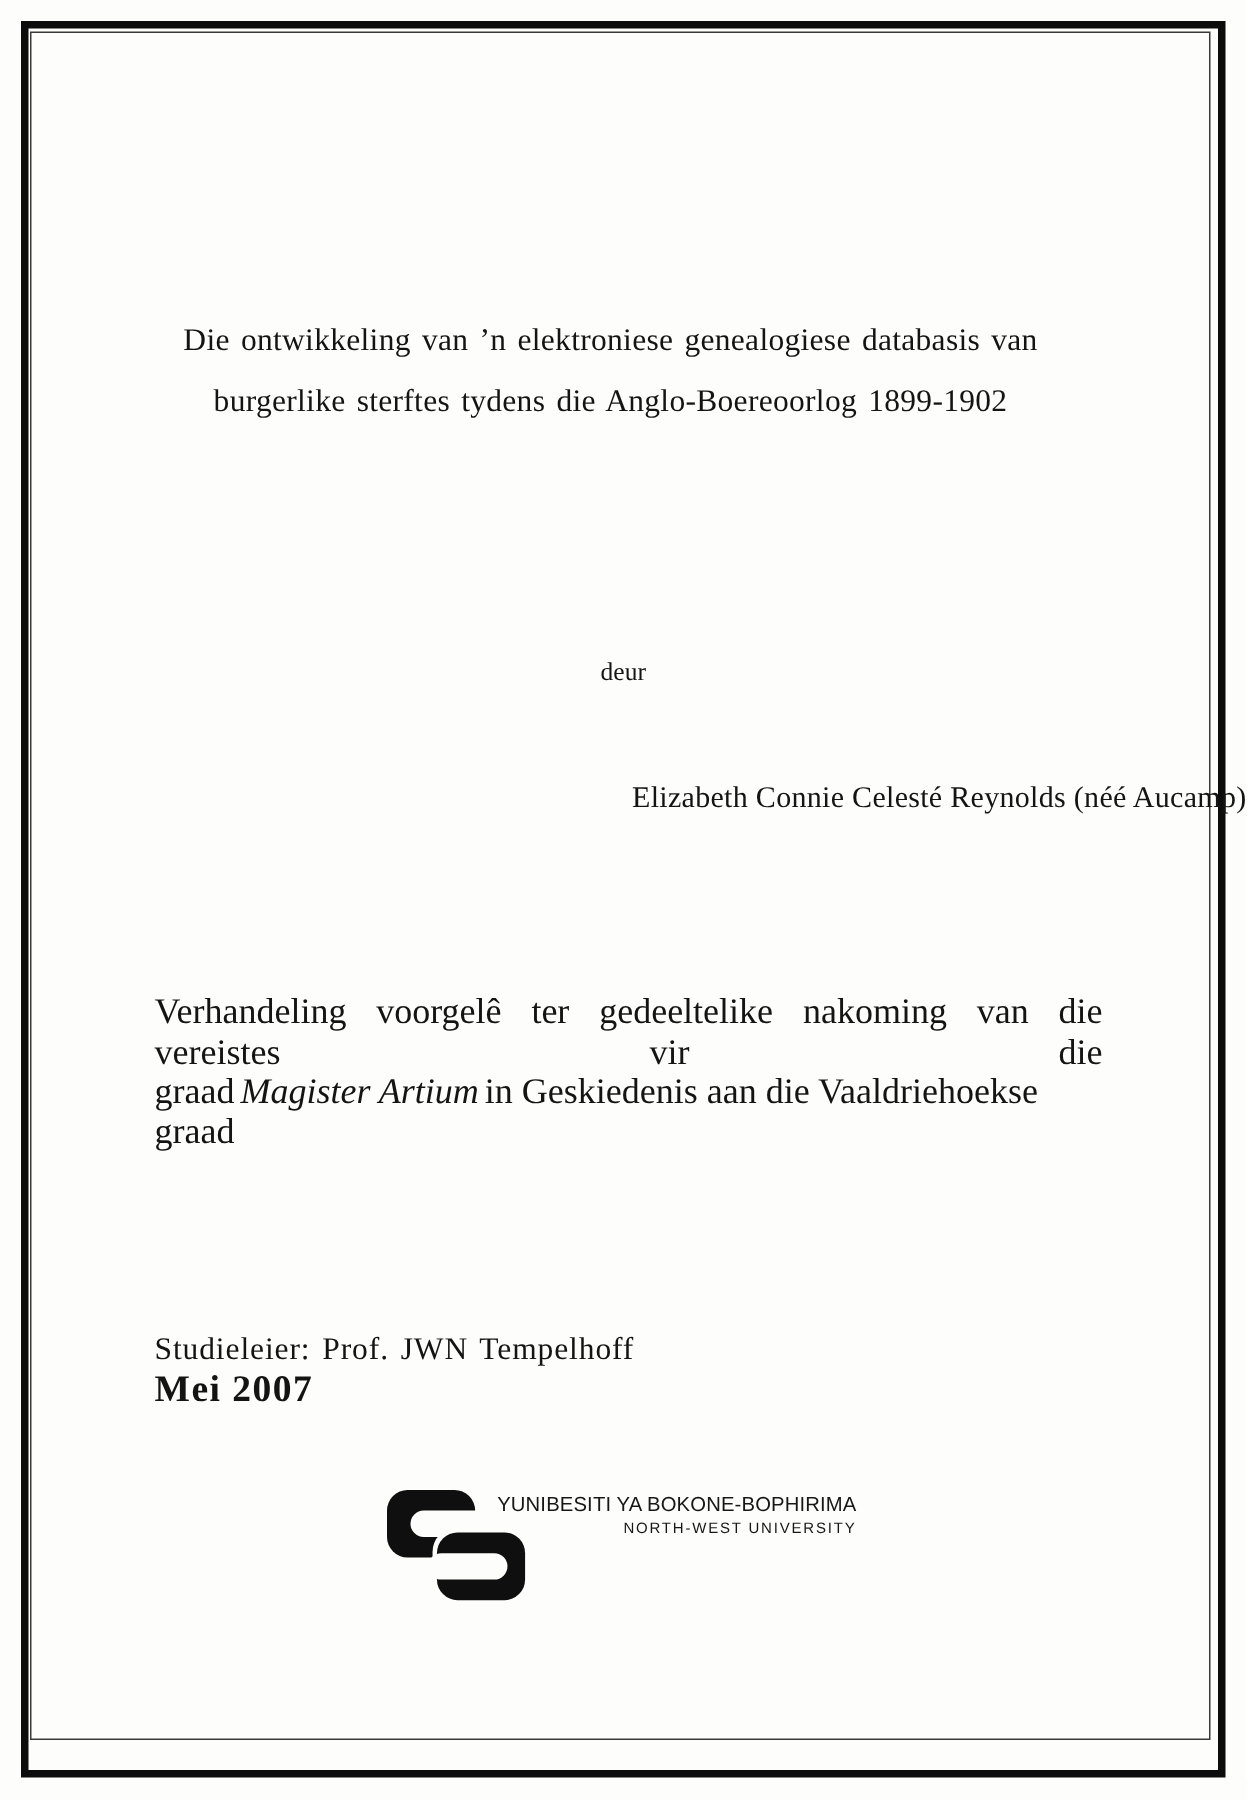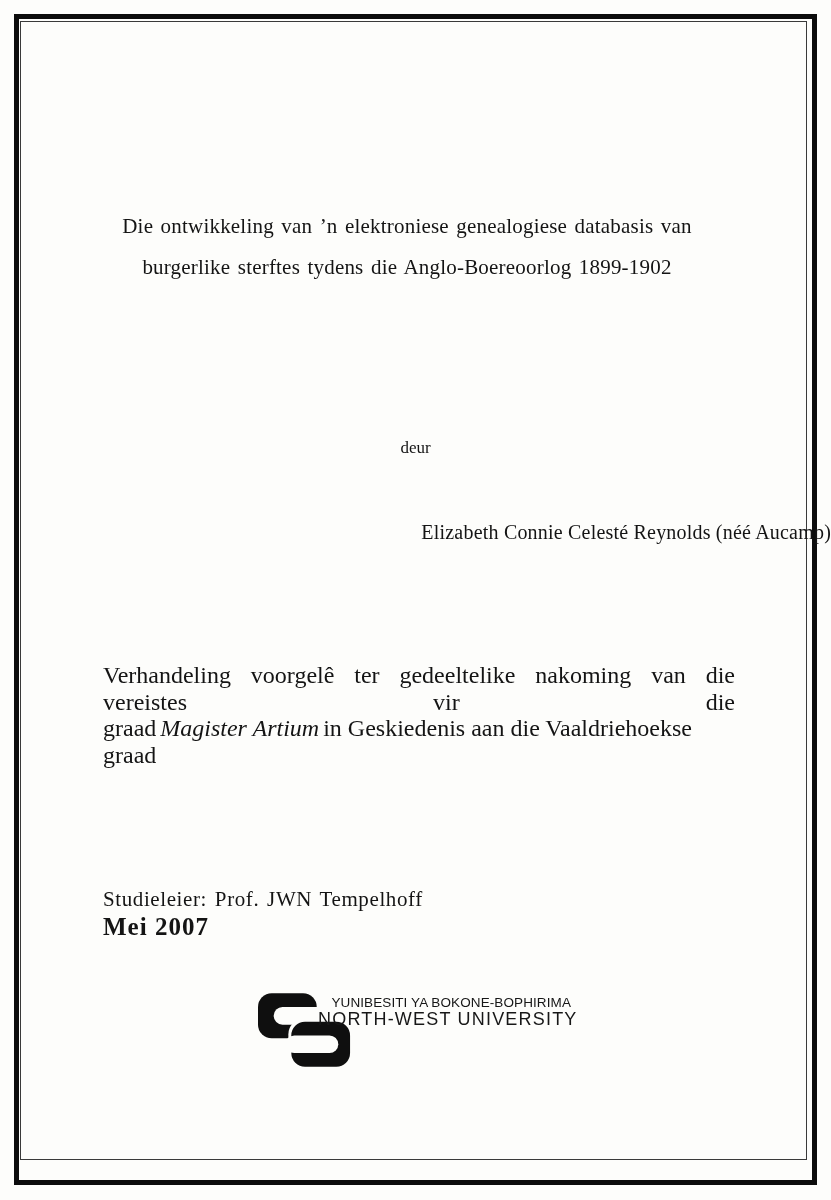"NORTH-WEST UNIVERSITY" .lt23 { font-size: 18px -> 10px }
